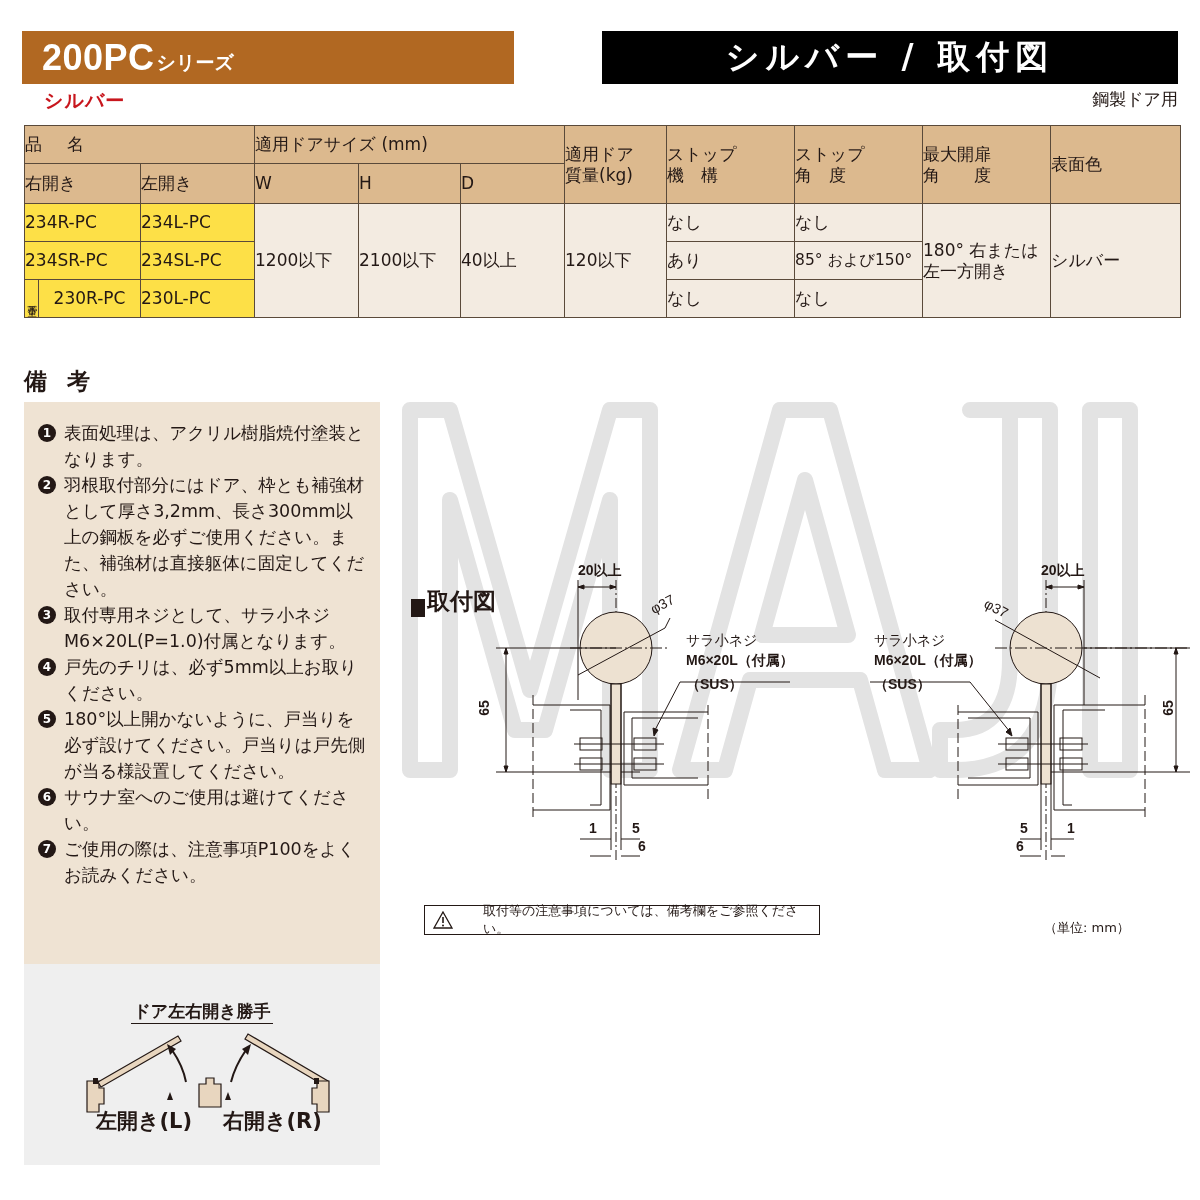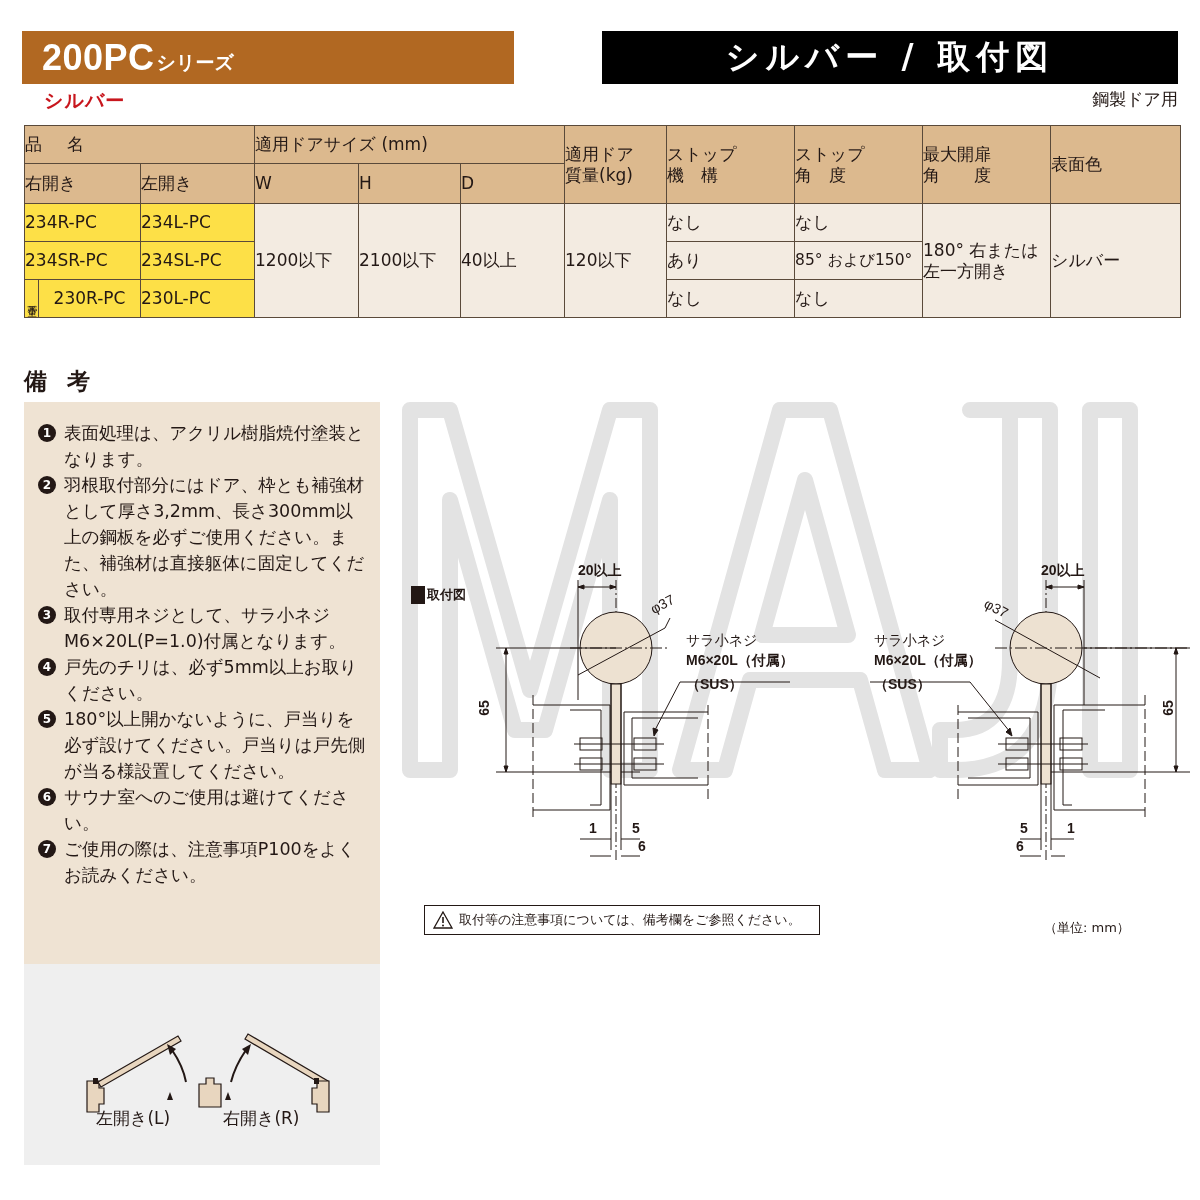"取付図" .fig-title { font-size: 13px -> 23px }
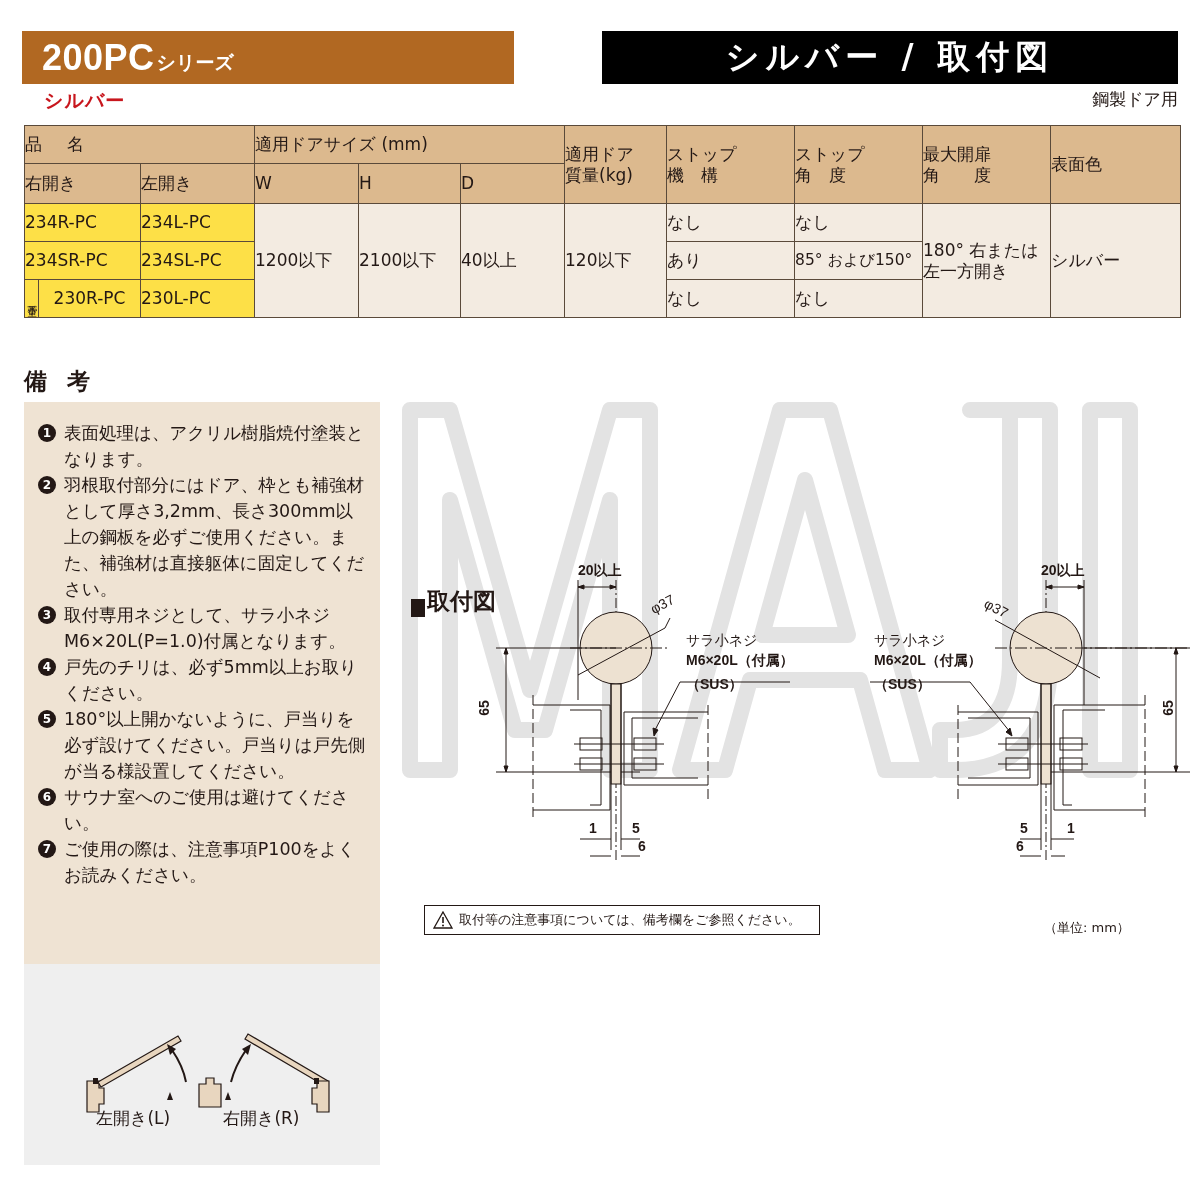"取付等の注意事項については、備考欄をご参照ください。" .caution { gap: none -> 24px }
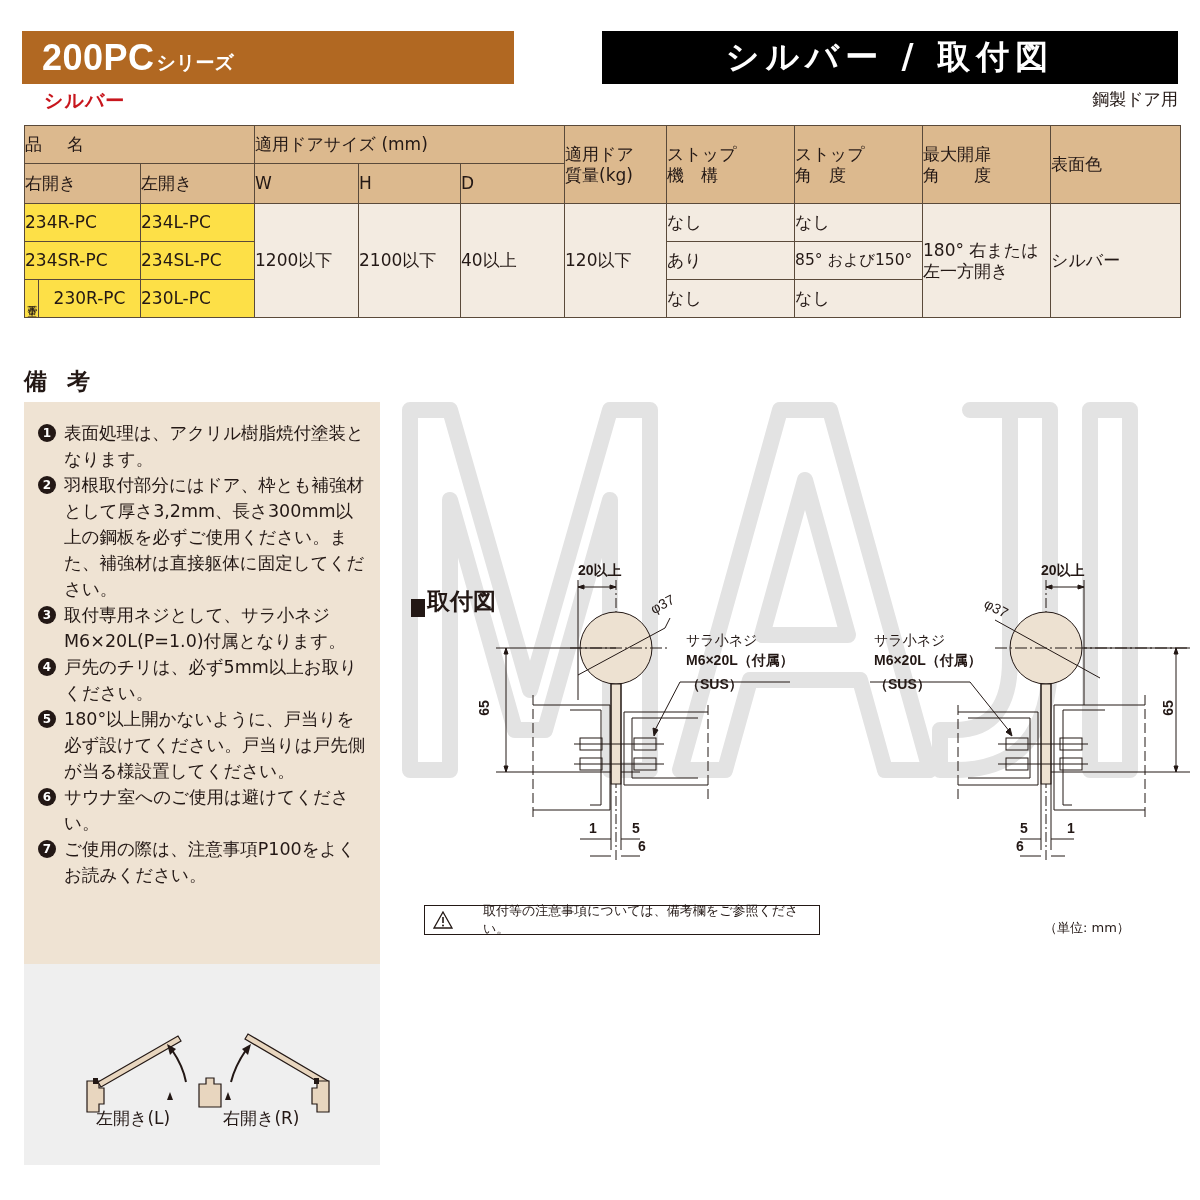"ドア左右開き勝手" div.hand-title { html: none -> <div><span>ドア左右開き勝手</span></div> }
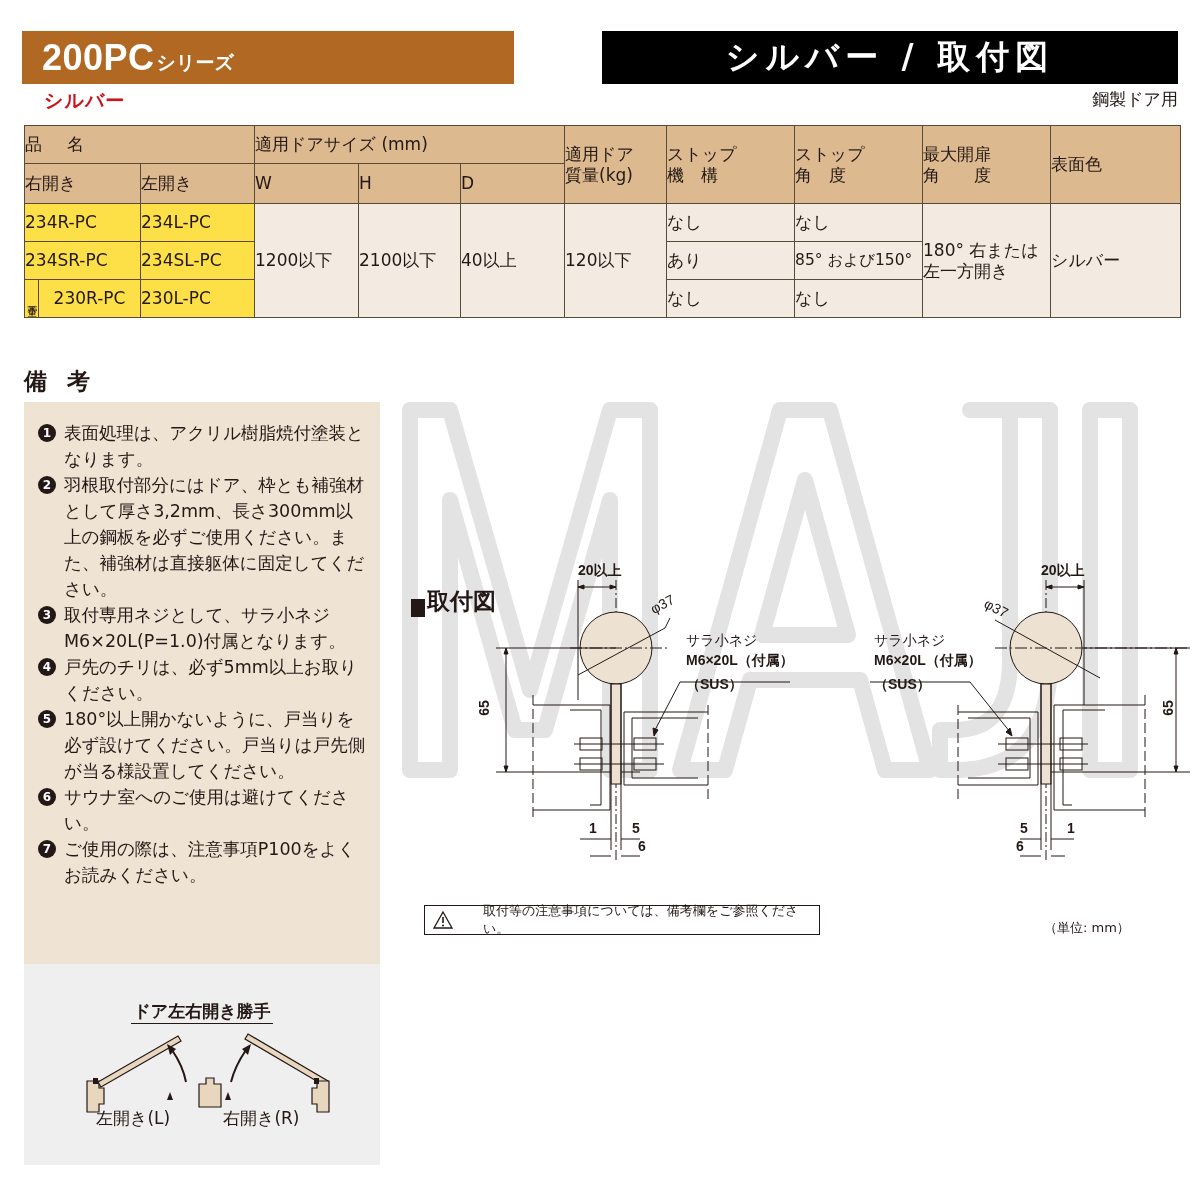"左開き(L)" .hand-label { font-size: 17px -> 21px; font-weight: normal -> bold }
